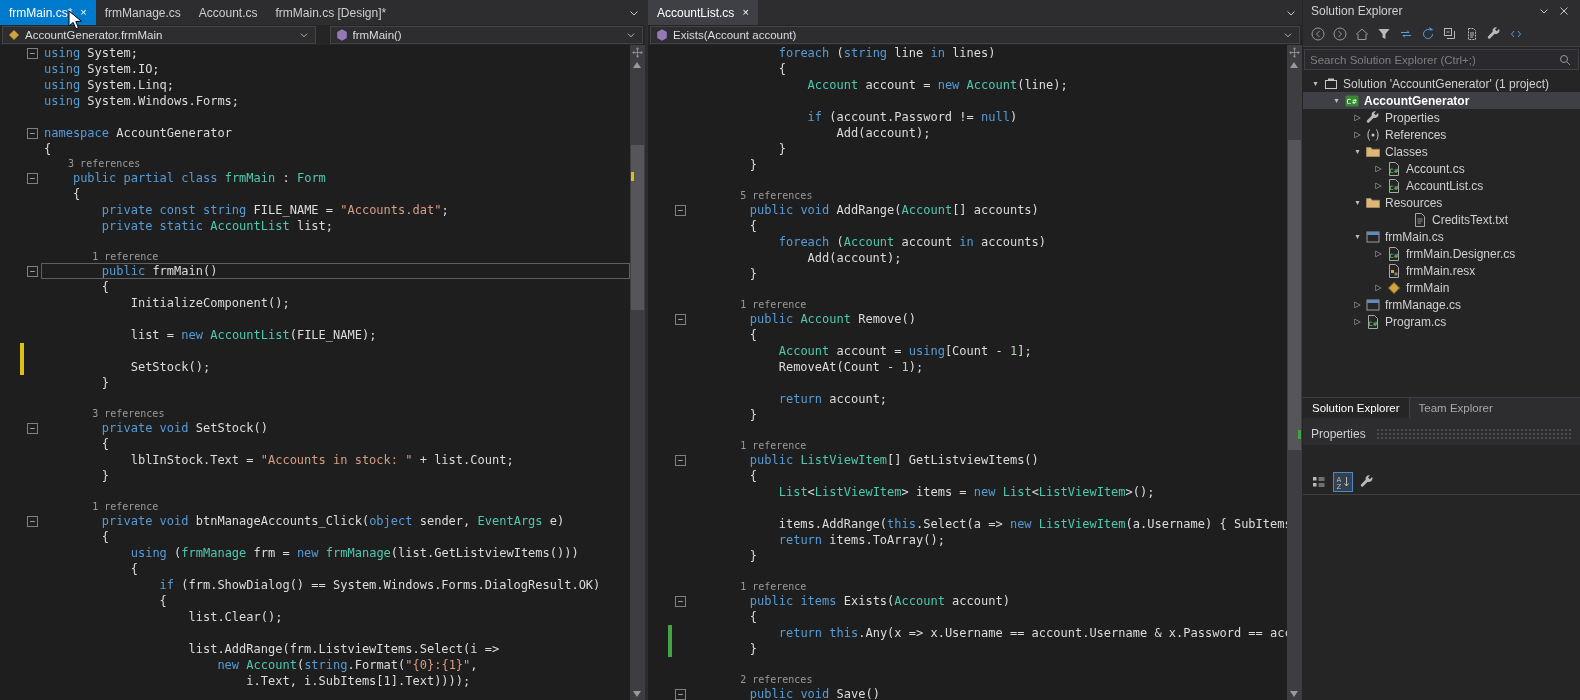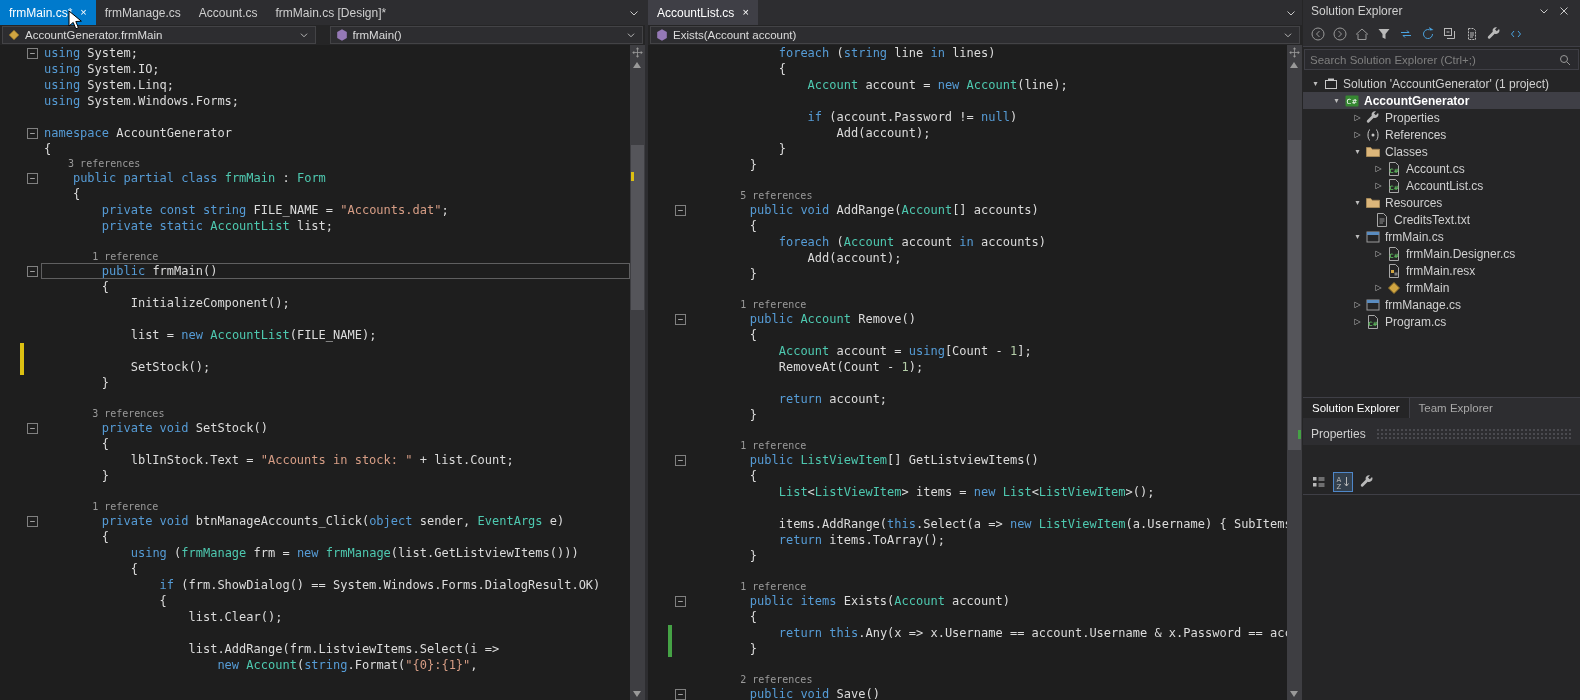"CreditsText.txt" div.trow { padding-left: 57px -> 95px }
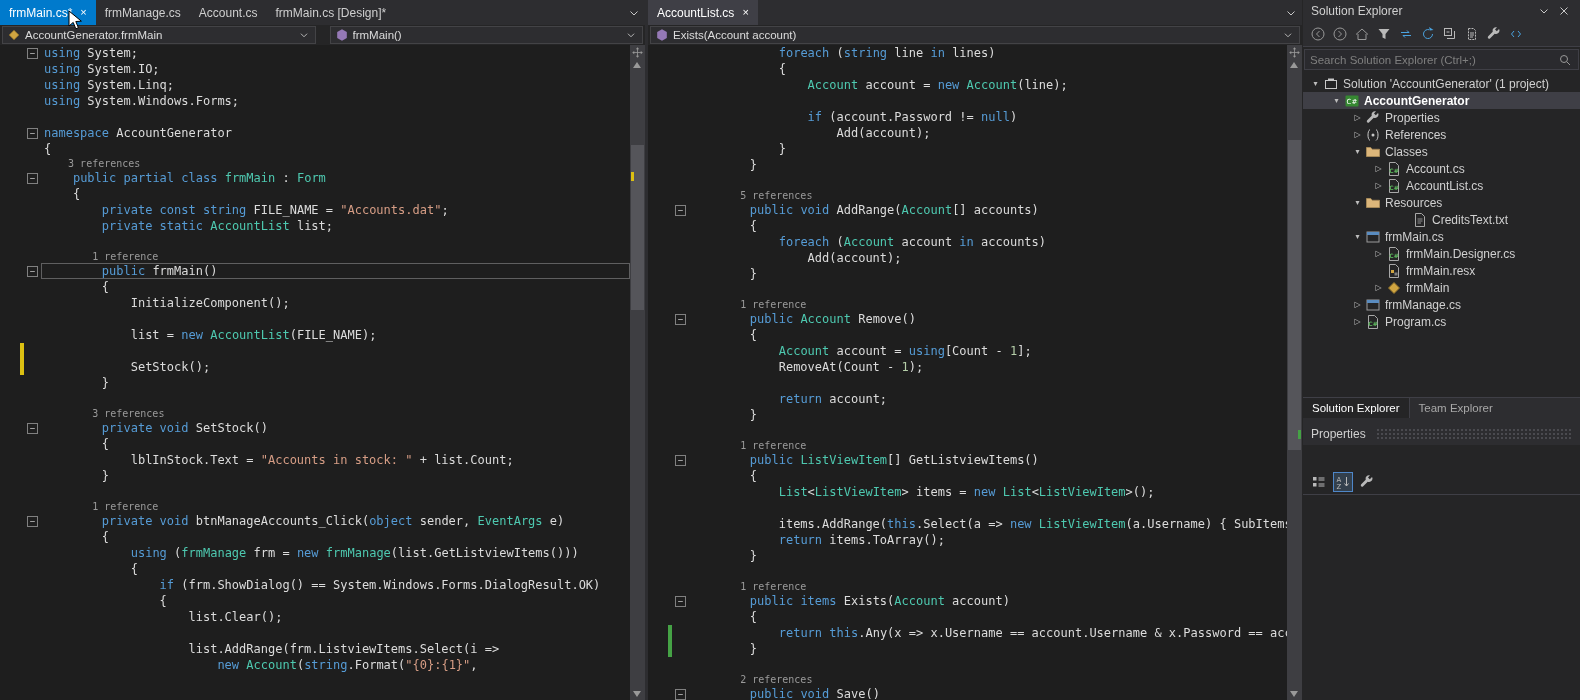"i.Text, i.SubItems[1].Text))));" div.cl { html: none -> <div> <span></span> <span></span> <span></span> <span><span> i.Text, i.SubItems[1].Text))));</span></span> </div> }
